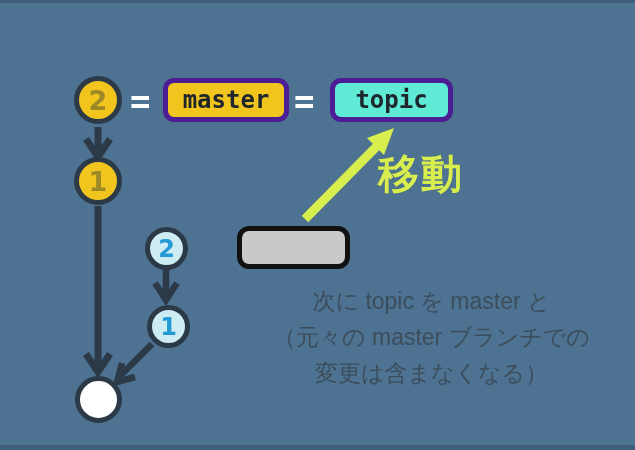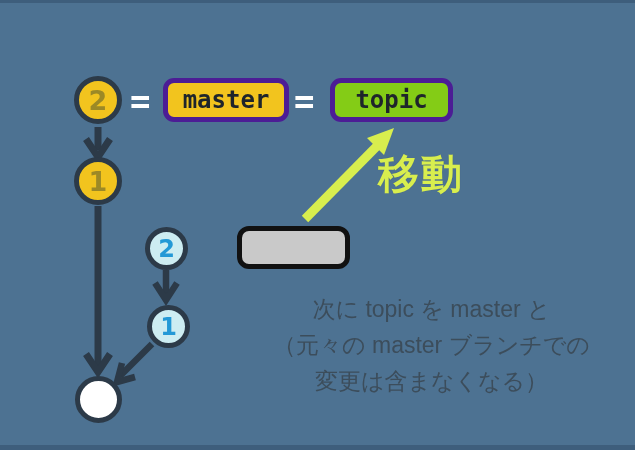"topic" .branch-box.topic { background: #84cc16 -> #5eead4 }
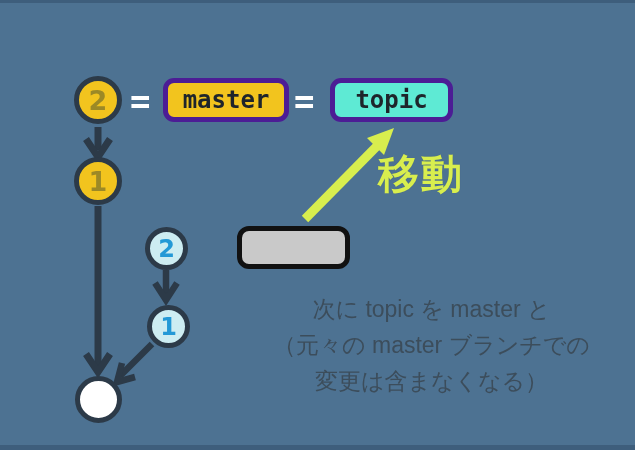"次に topic を master と" .caption { top: 291px -> 283px }
